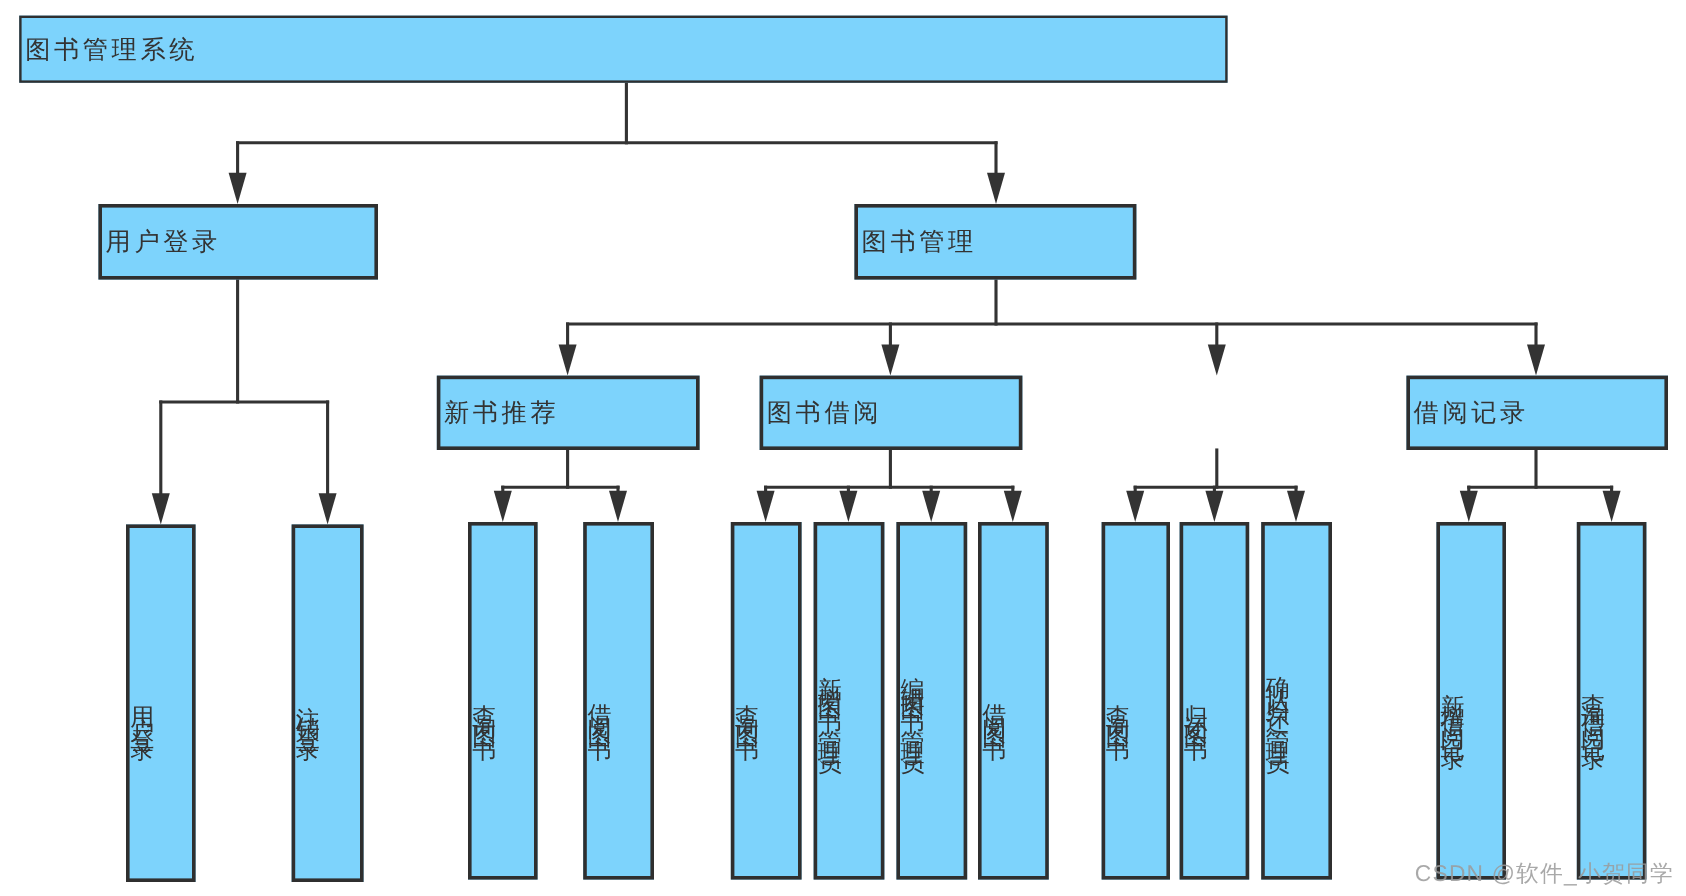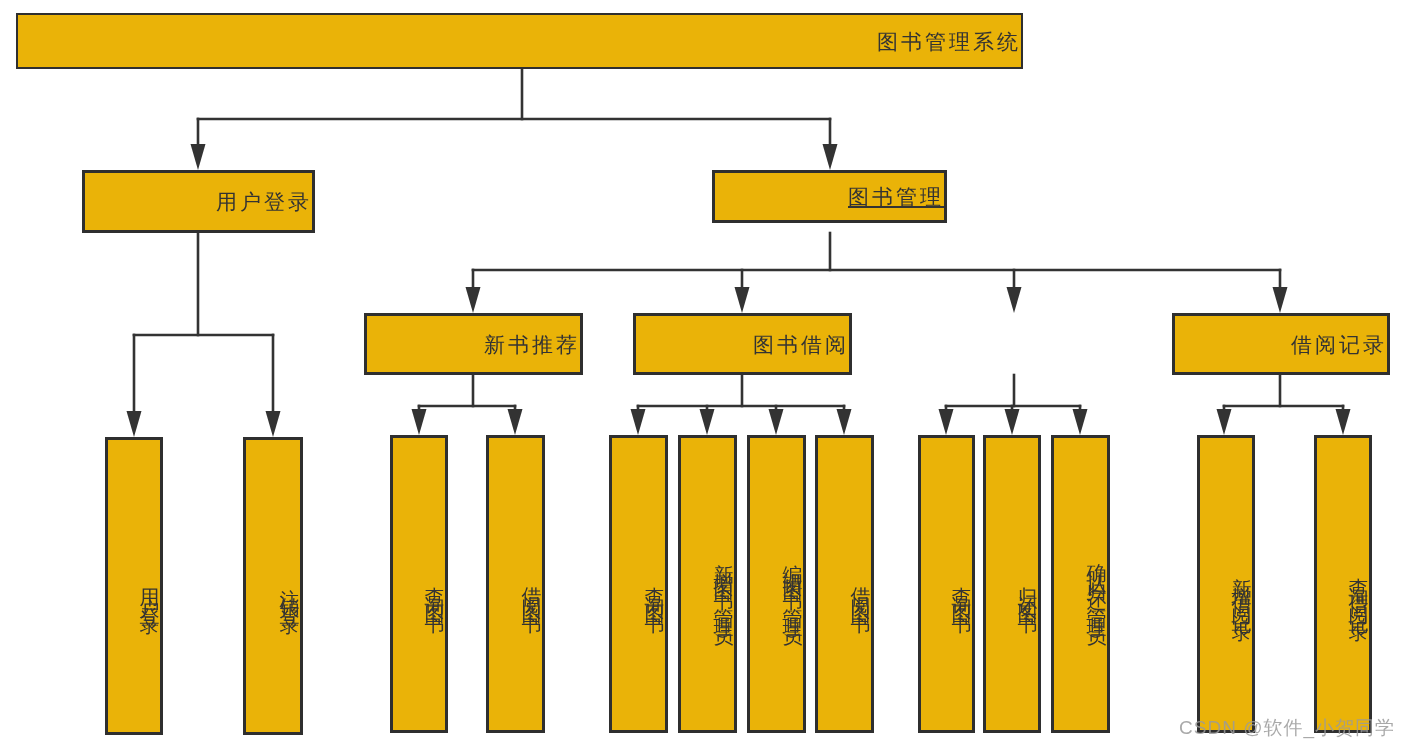"图书管理系统" .node { background: #eab308 -> #7dd3fc; justify-content: flex-end -> flex-start }
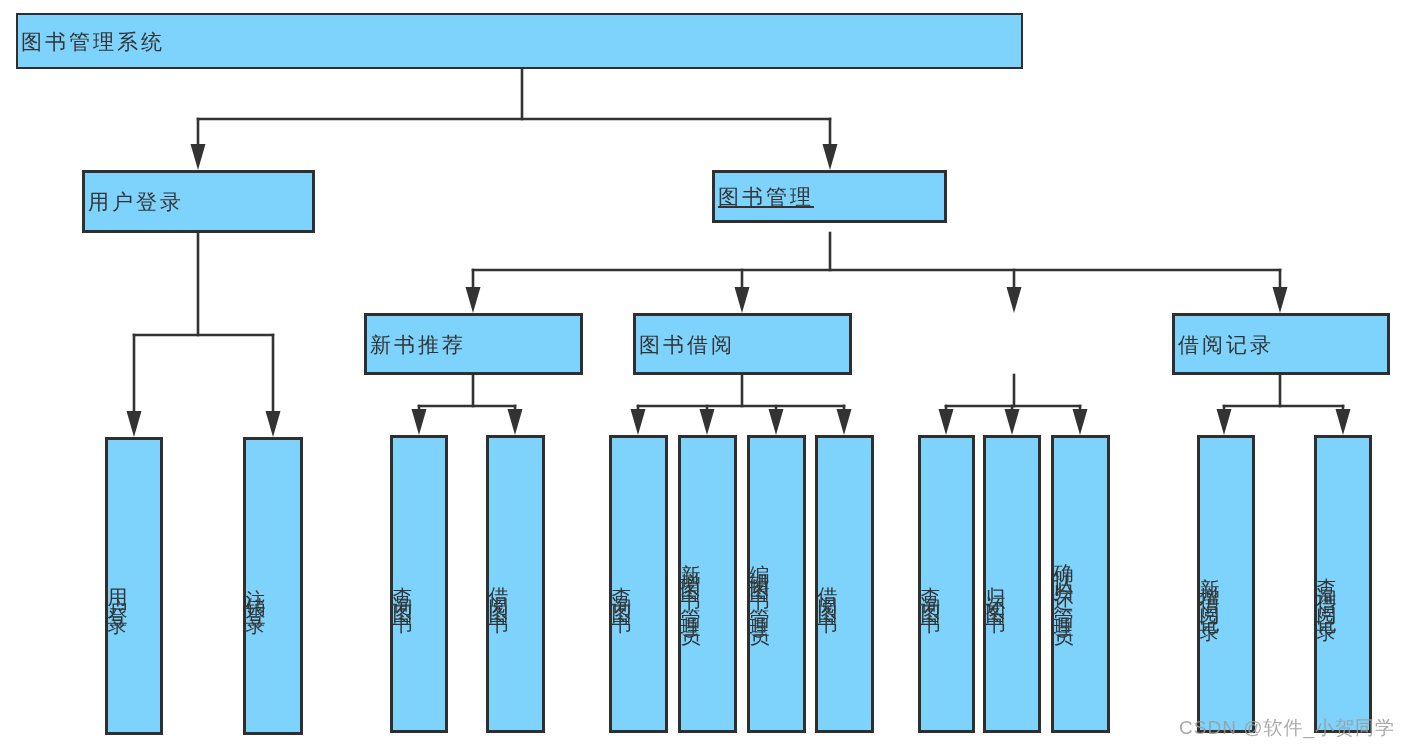"图书管理" div.node { height: 53px -> 63px; text-decoration: underline -> none }
